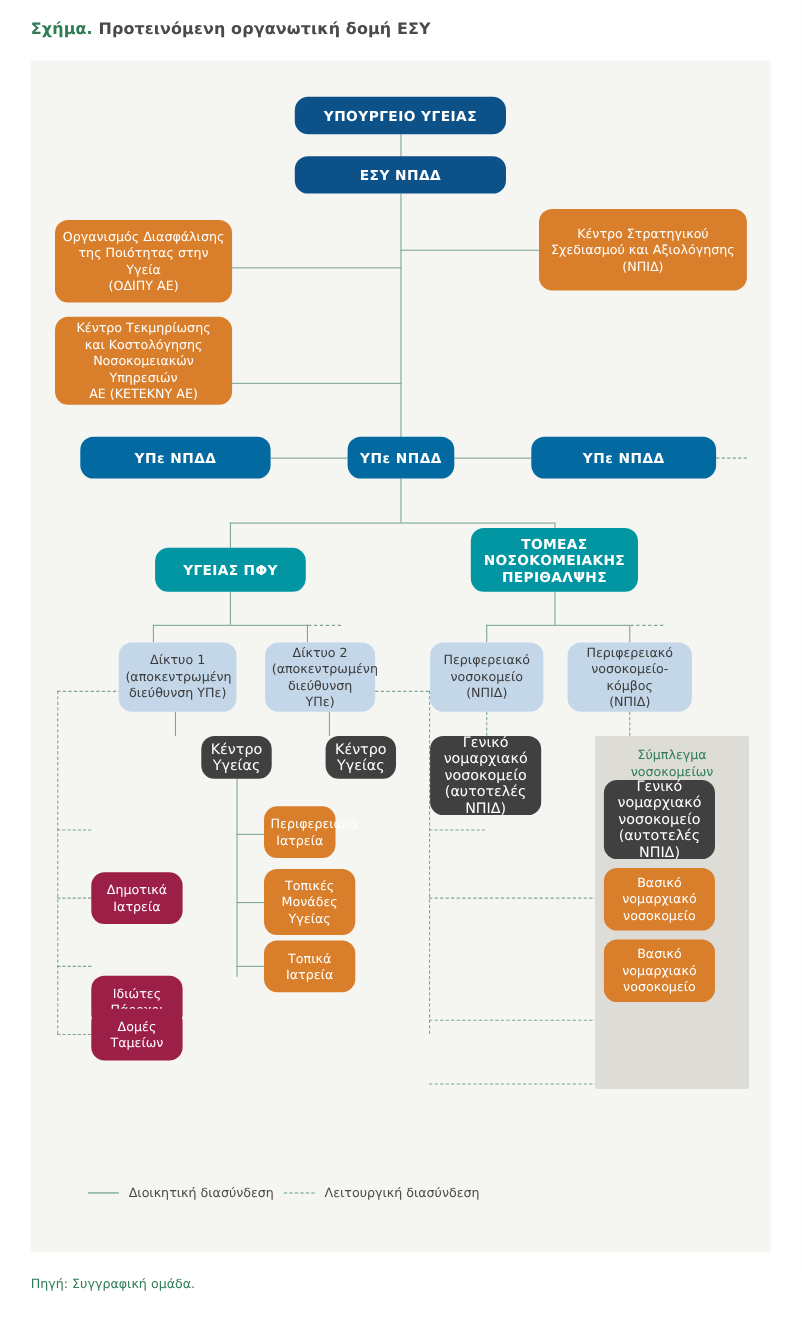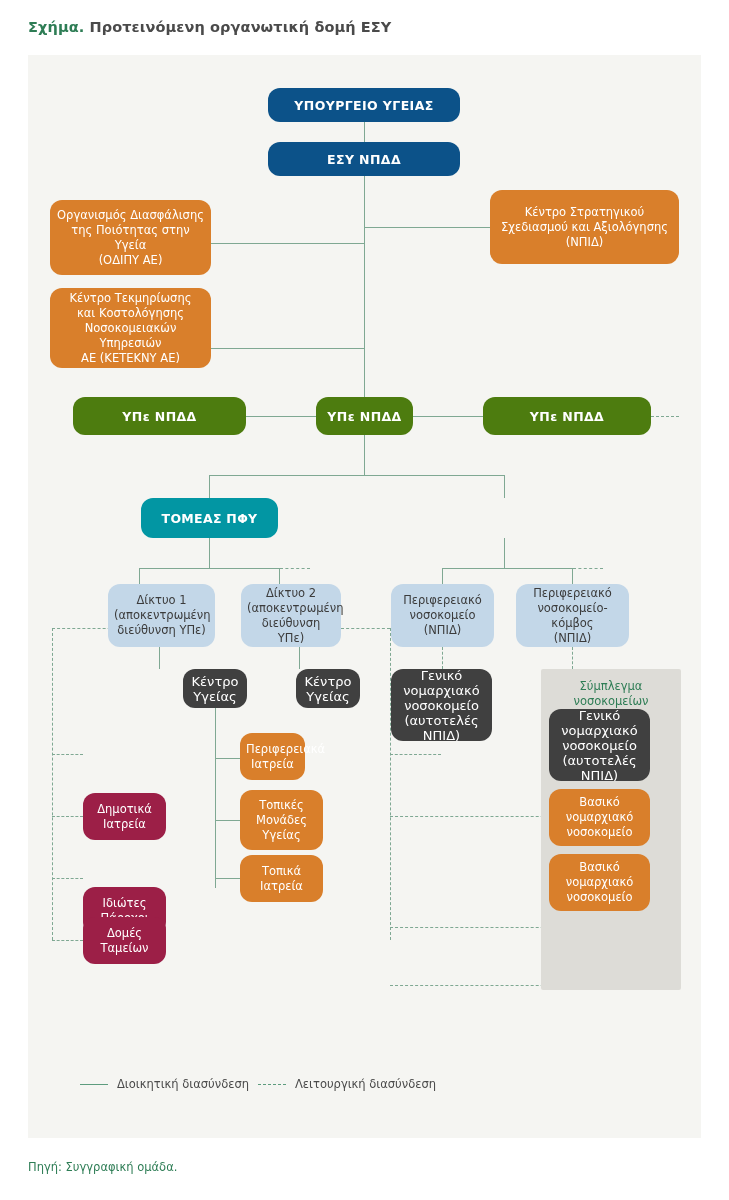"ΥΠε ΝΠΔΔ" .blue { background: #4d7c0f -> #0369a1 }
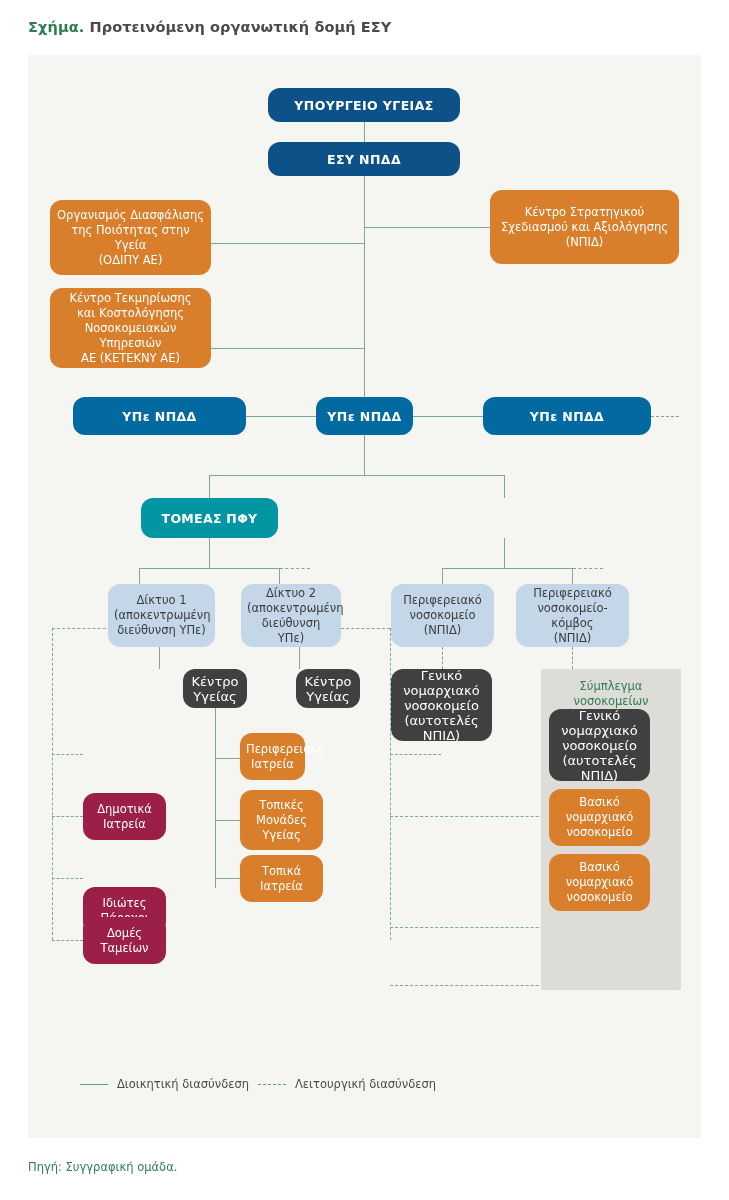"ΤΟΜΕΑΣ" div.node { html: none -> <div> <span>ΤΟΜΕΑΣ<br>ΝΟΣΟΚΟΜΕΙΑΚΗΣ<br>ΠΕΡΙΘΑΛΨΗΣ</span> </div> }
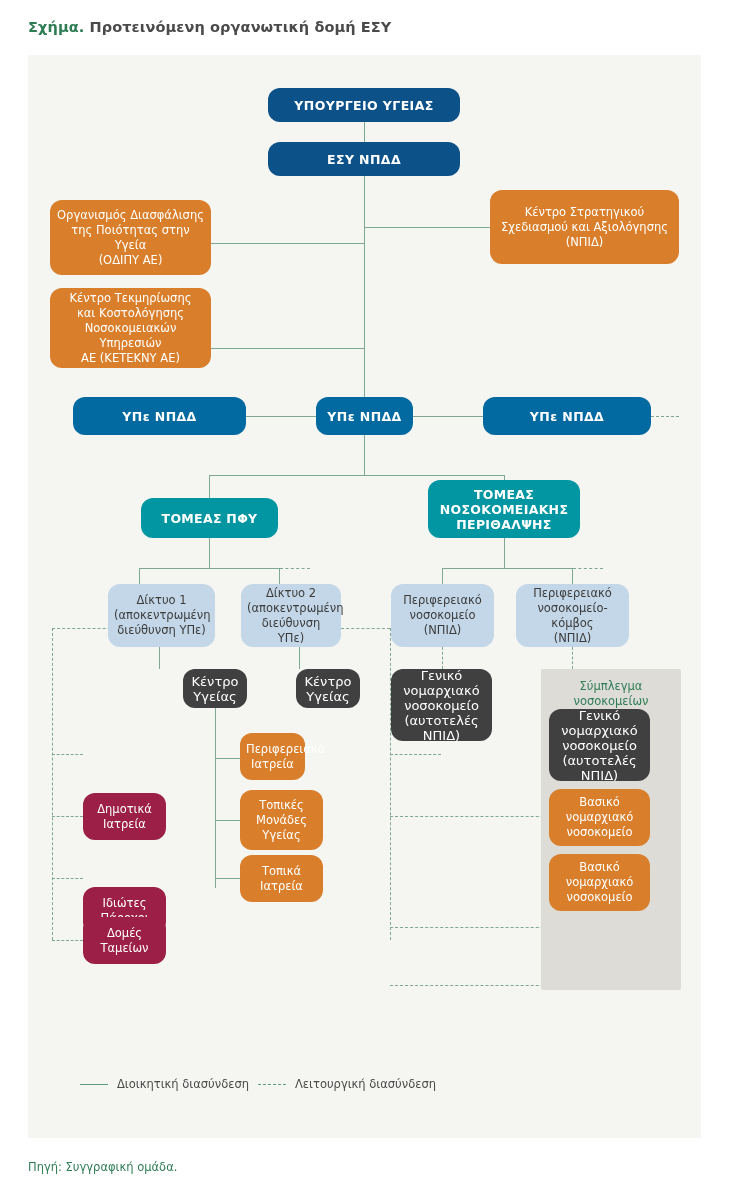"ΤΟΜΕΑΣ ΠΦΥ" span { text: ΤΟΜΕΑΣ -> ΥΓΕΙΑΣ }
